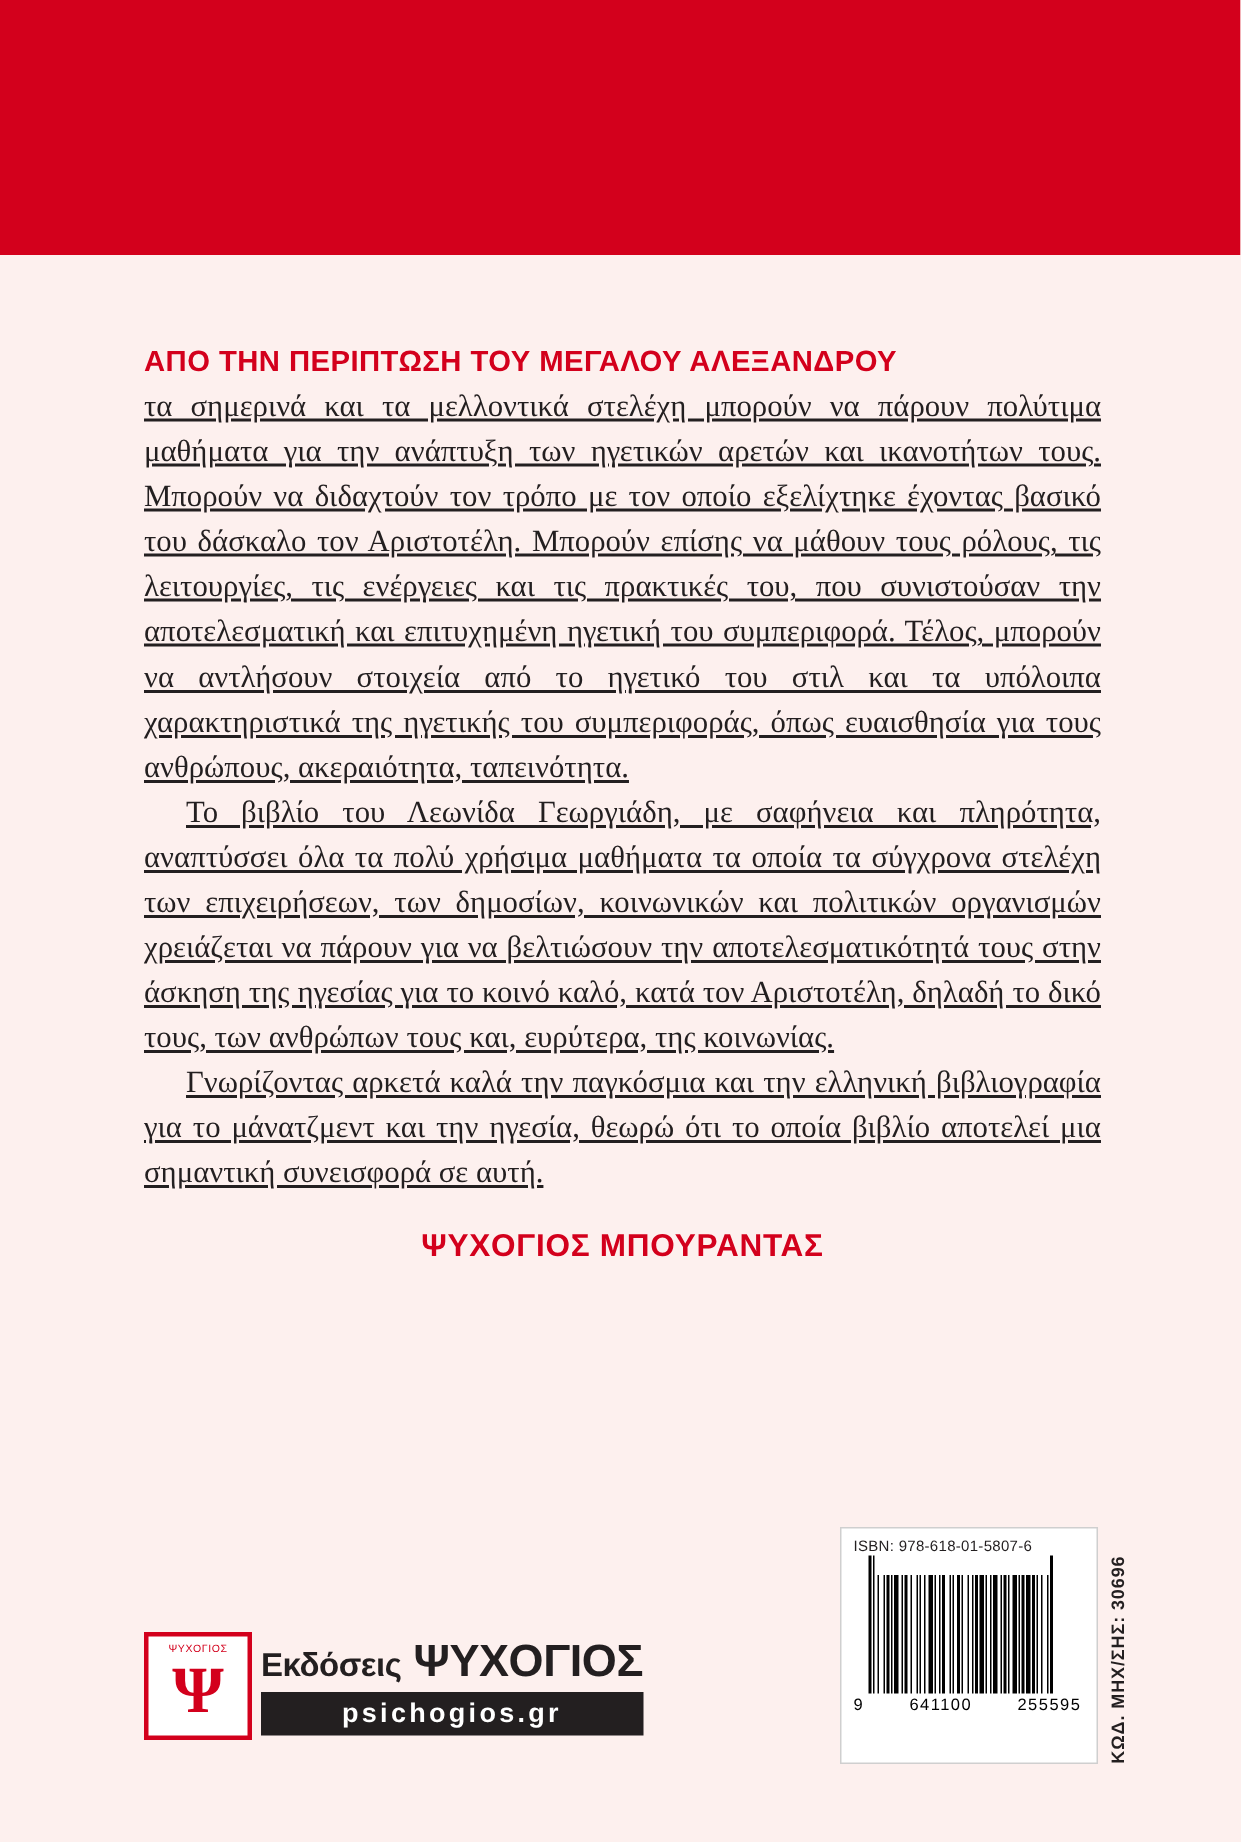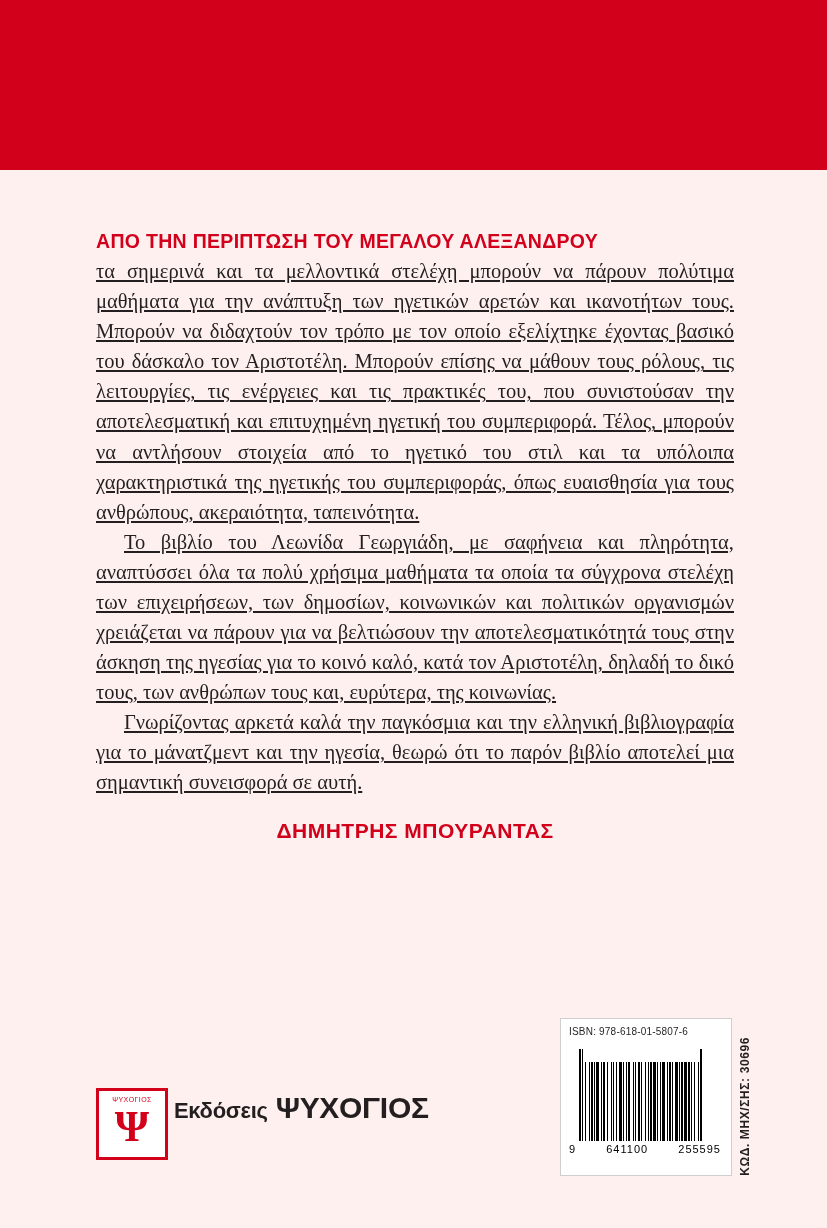"Γνωρίζοντας αρκετά καλά την παγκόσμια" p.indent { text: παρόν -> οποία }
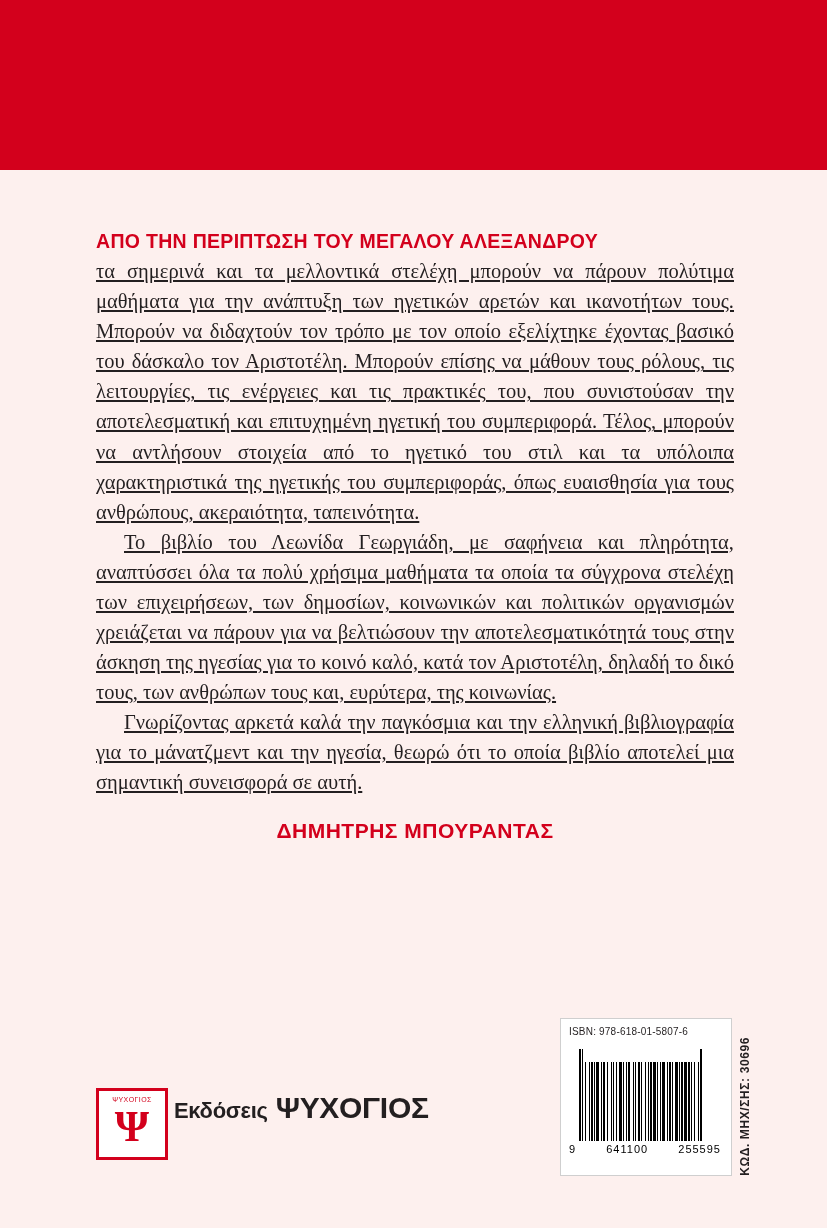"ΔΗΜΗΤΡΗΣ ΜΠΟΥΡΑΝΤΑΣ" div.signature { text: ΔΗΜΗΤΡΗΣ -> ΨΥΧΟΓΙΟΣ }
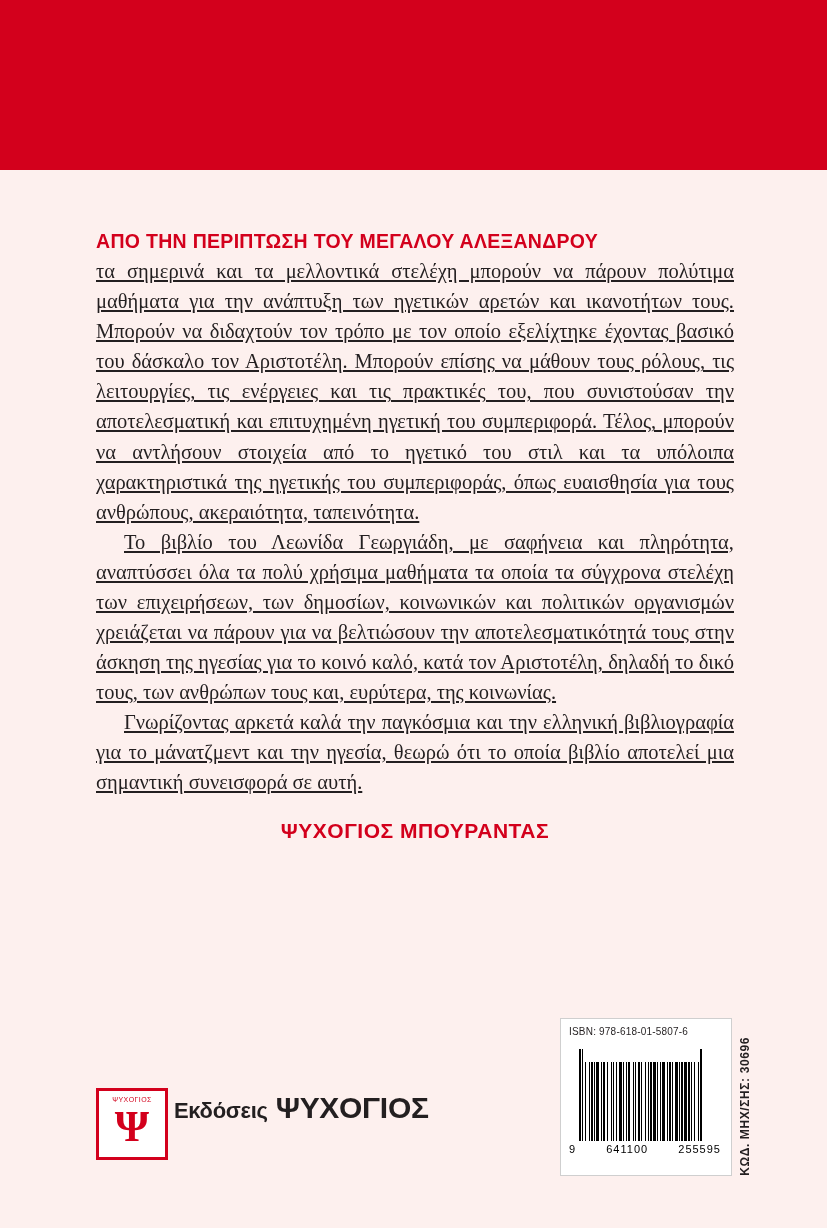"ISBN: 978-618-01-5807-6" .isbn-label { margin-bottom: 12px -> 0 }
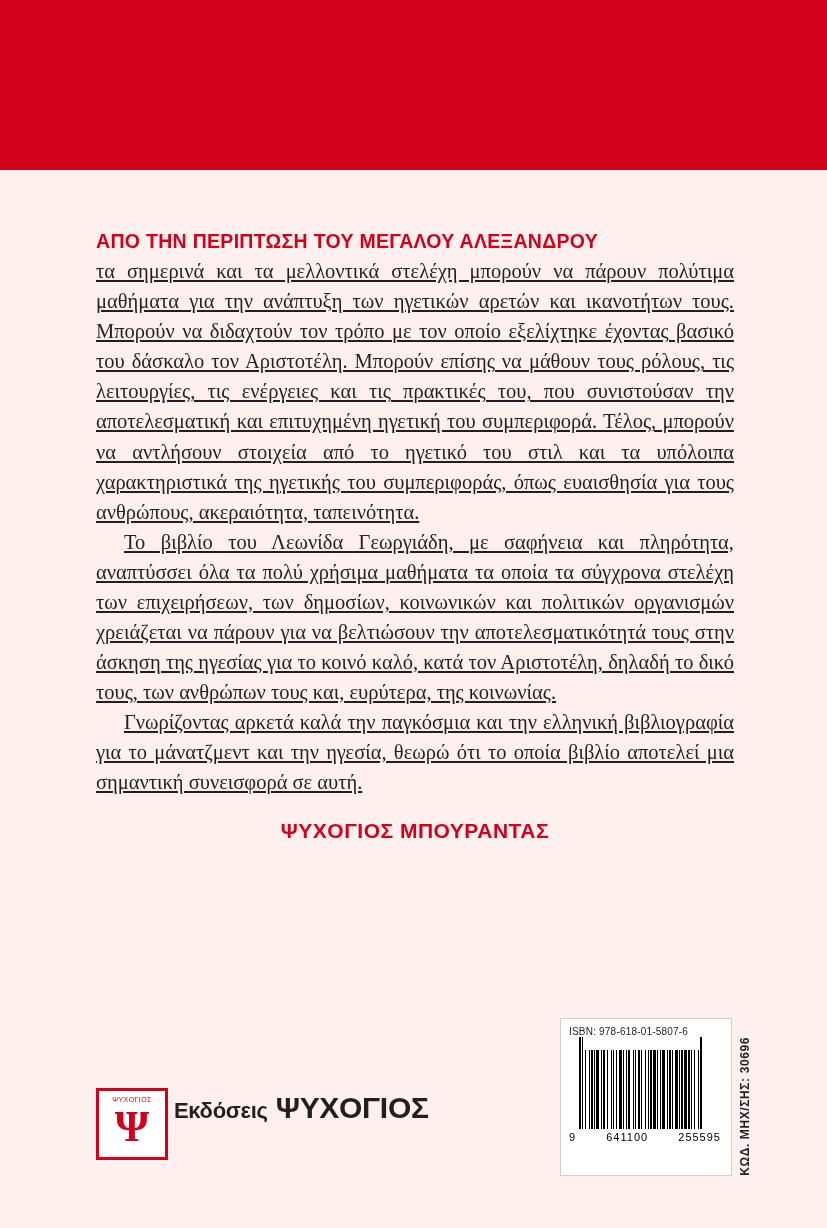"psichogios.gr" div.logo-url { html: none -> <div>psichogios.gr</div> }
